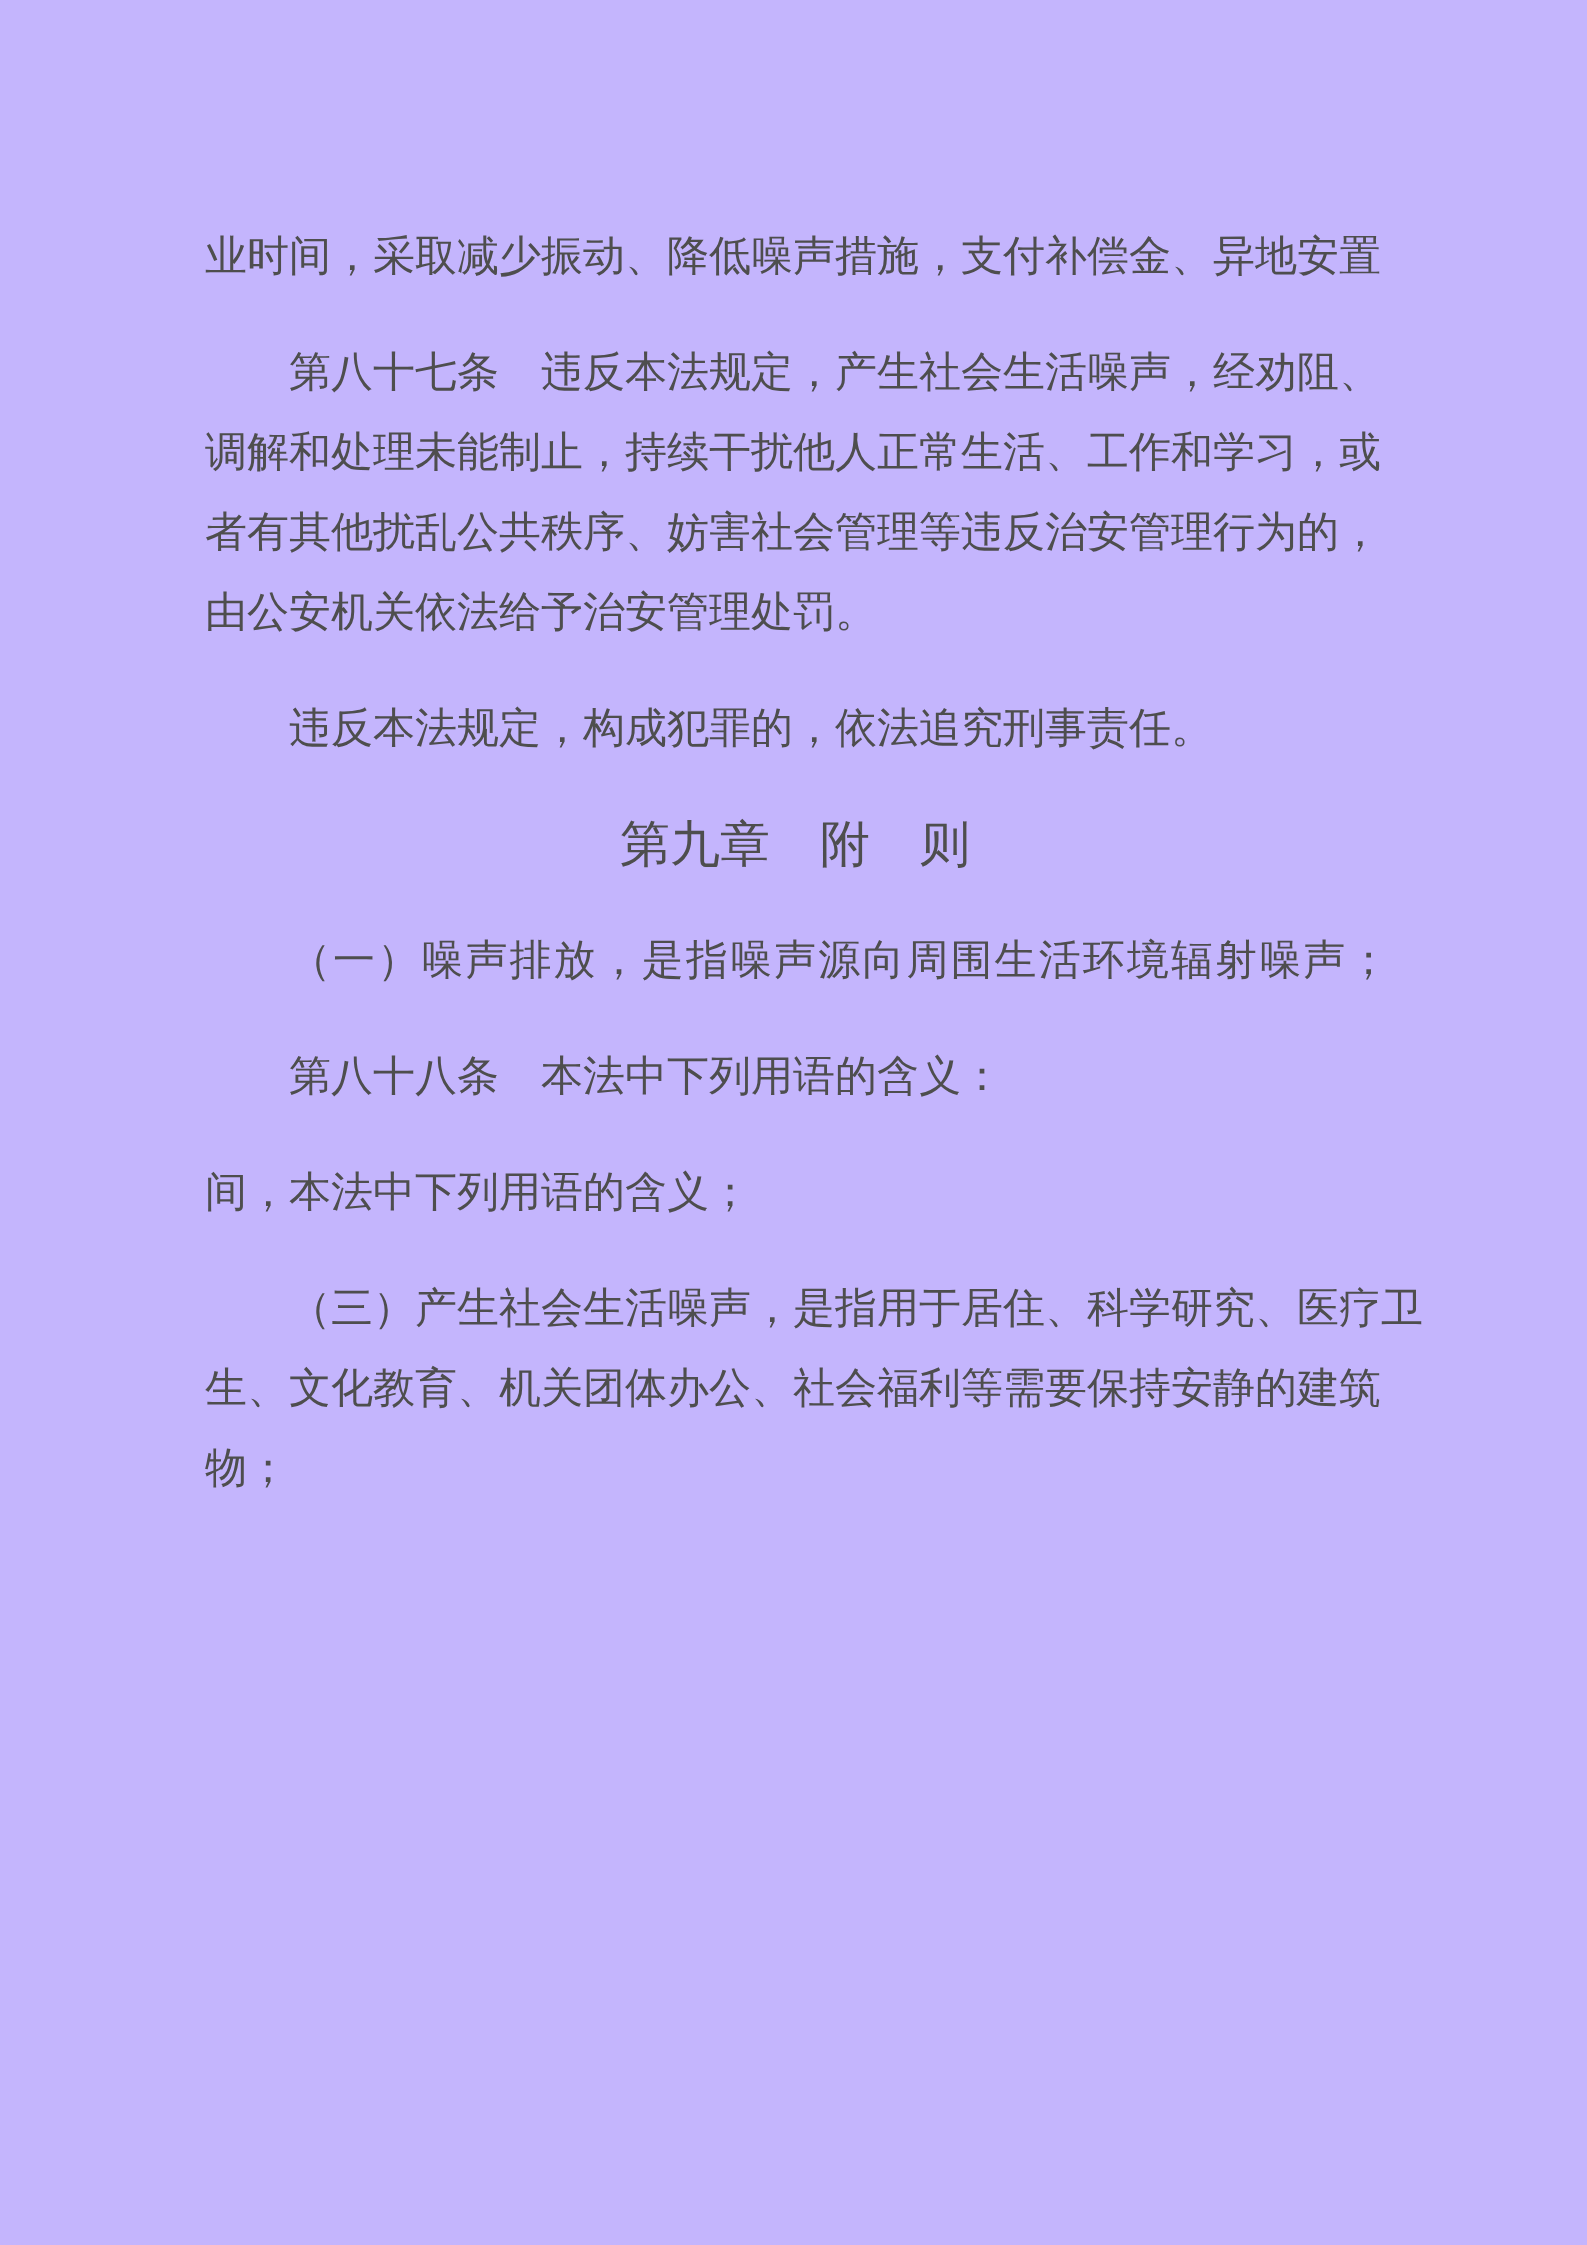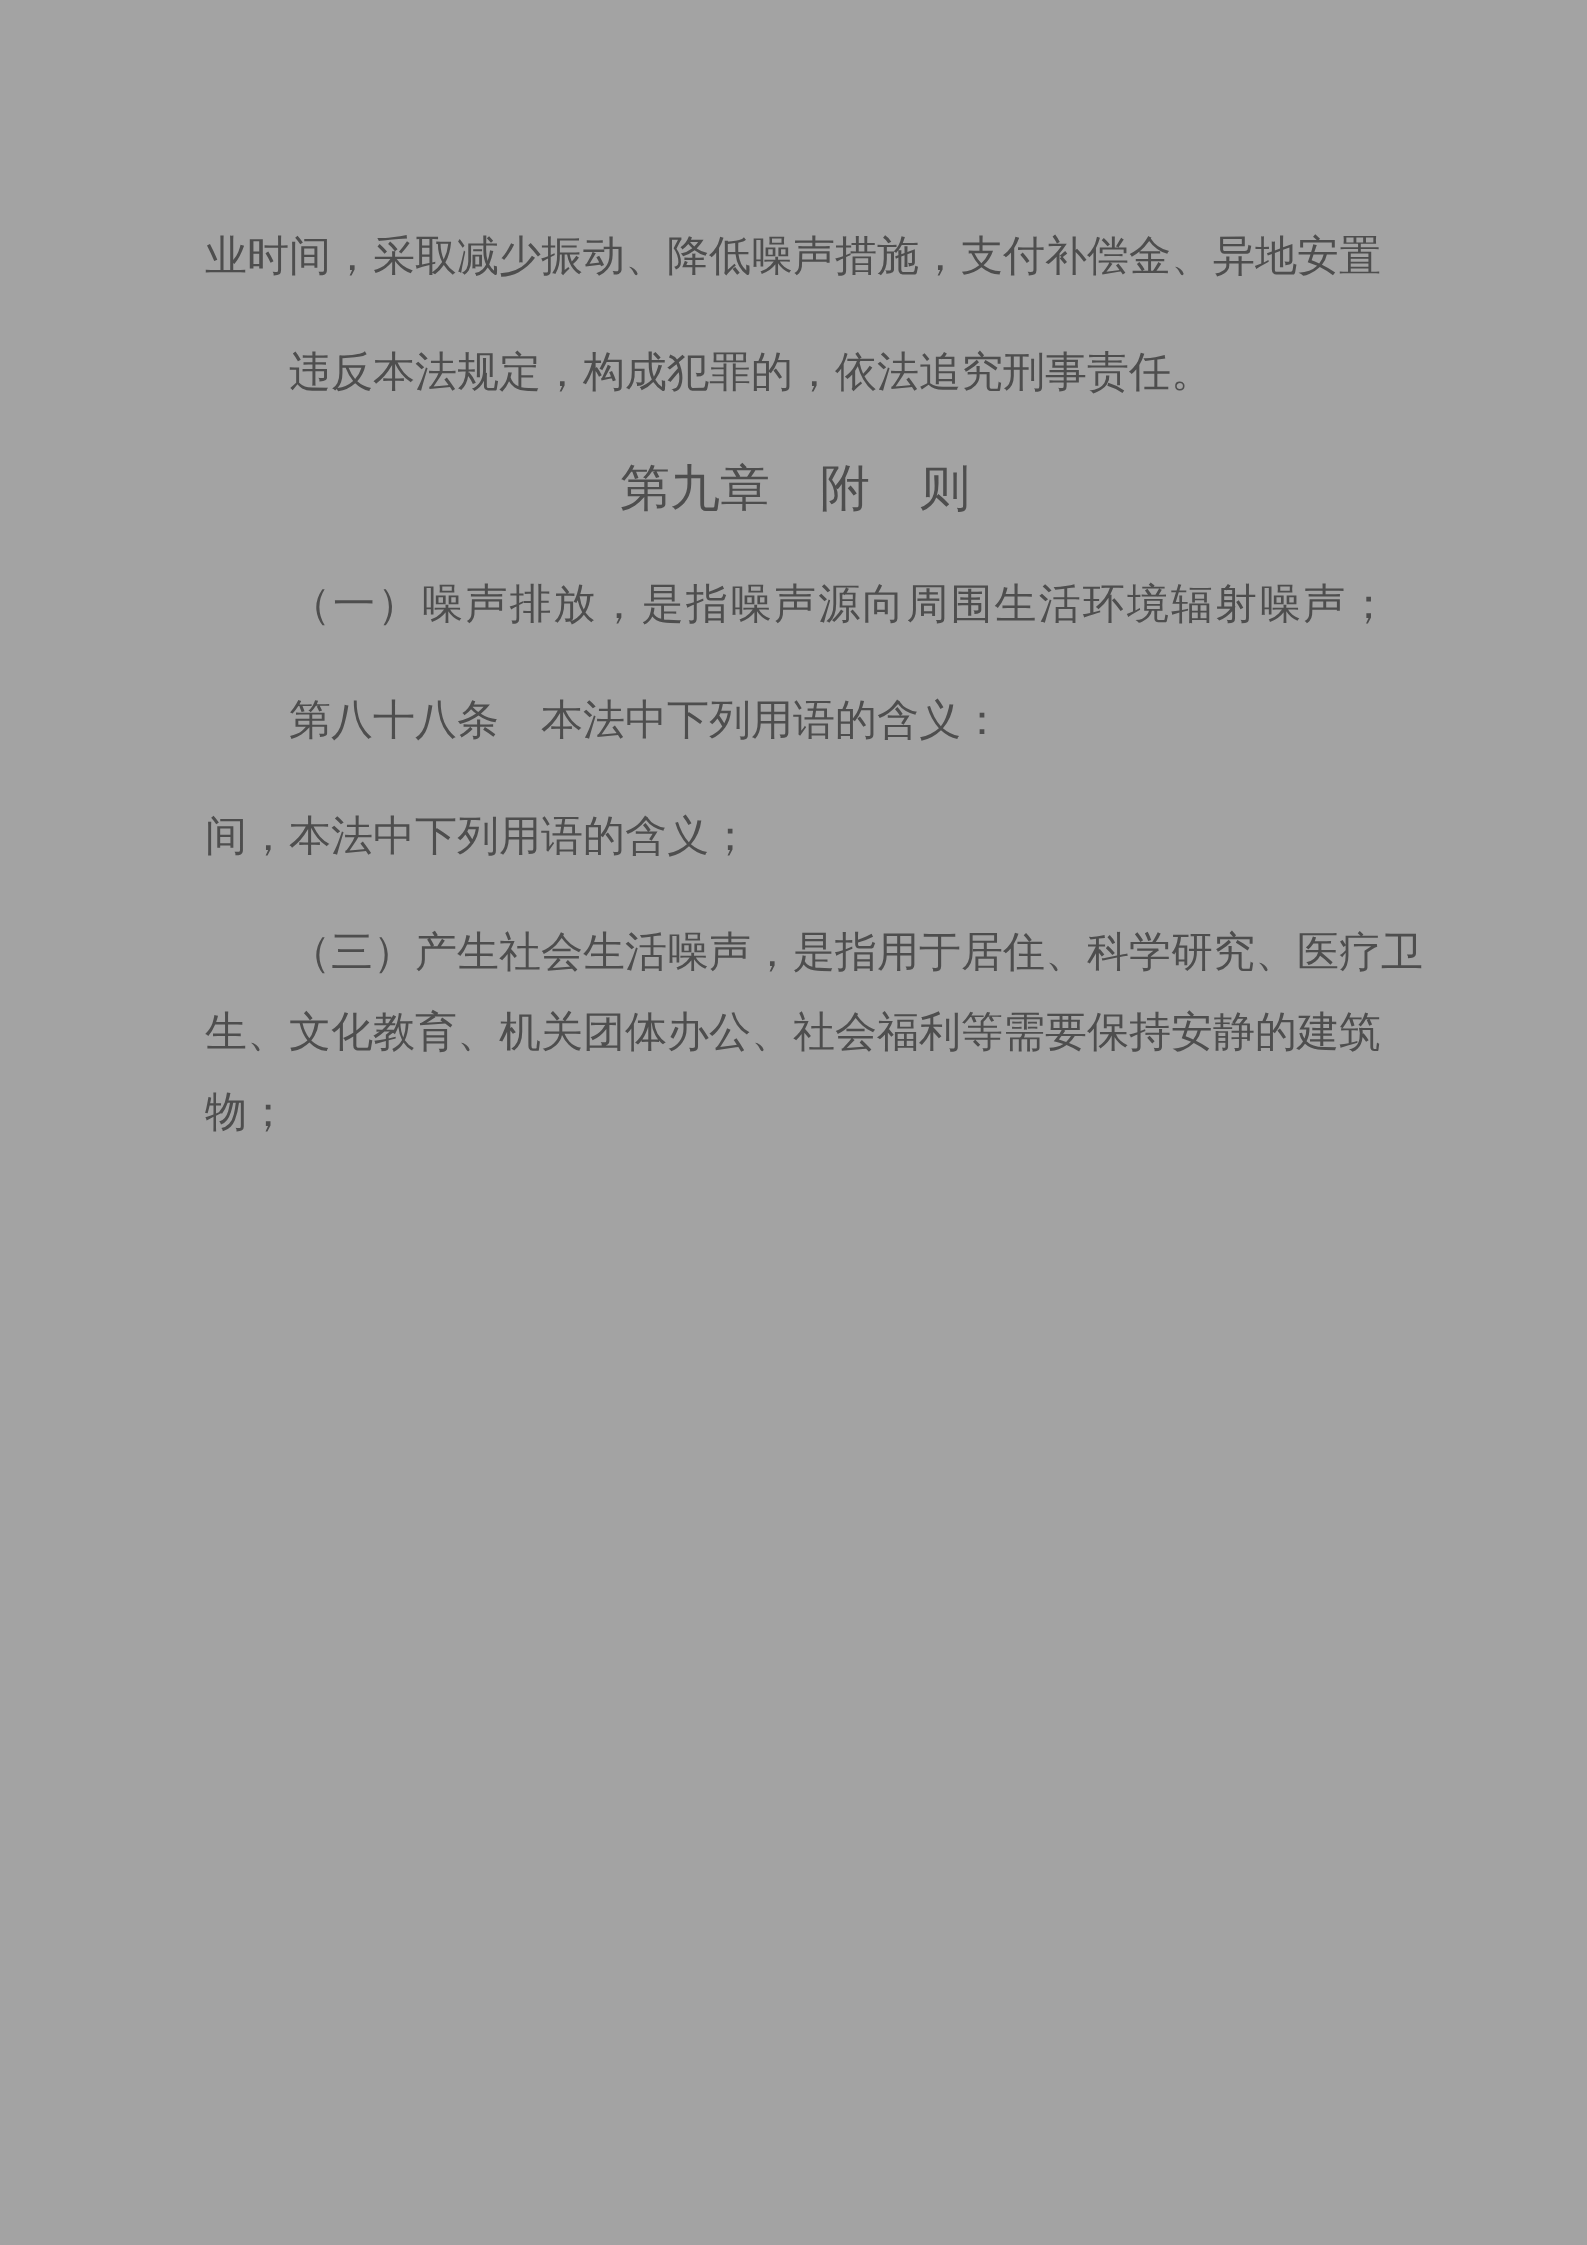"业时间，采取减少振动、降低噪声措施，支付补偿金、异地安置" .page { background: #a3a3a3 -> #c4b5fd }
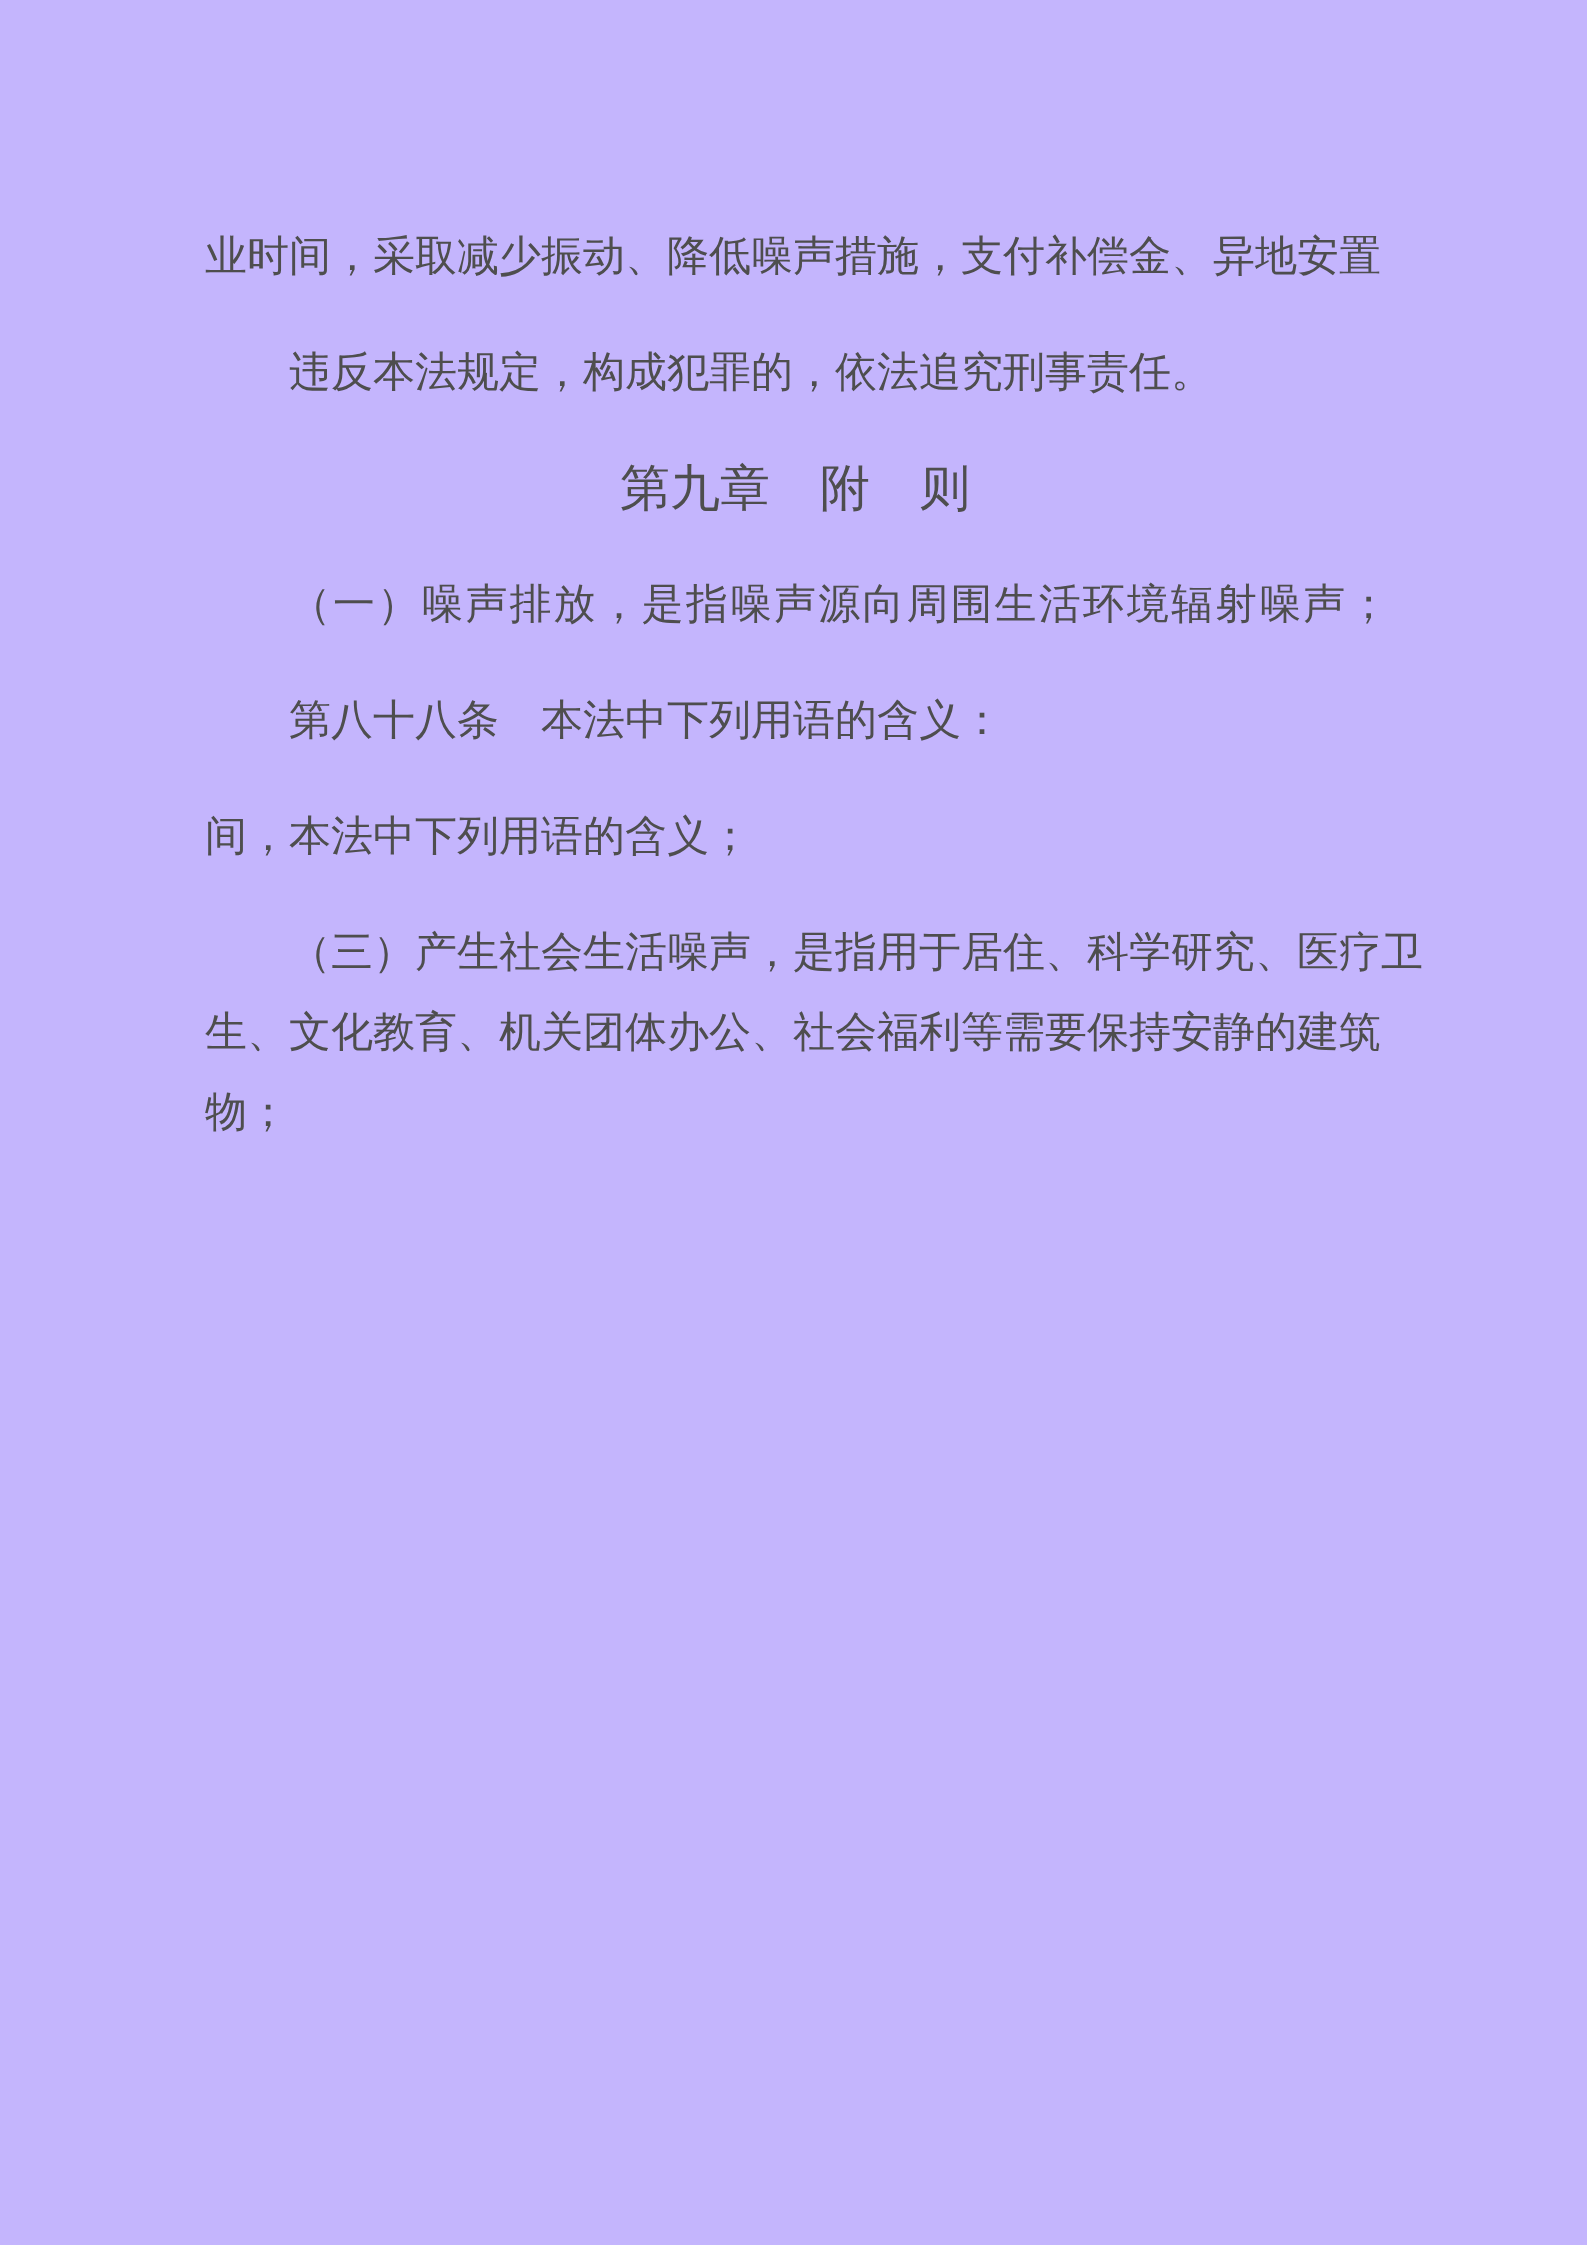"第八十七条 违反本法规定，产生社会生活噪声，经劝阻、" div.para { html: none -> <div> <div>第八十七条 违反本法规定，产生社会生活噪声，经劝阻、</div> <div>调解和处理未能制止，持续干扰他人正常生活、工作和学习，或</div> <div>者有其他扰乱公共秩序、妨害社会管理等违反治安管理行为的，</div> <div>由公安机关依法给予治安管理处罚。</div> </div> }
